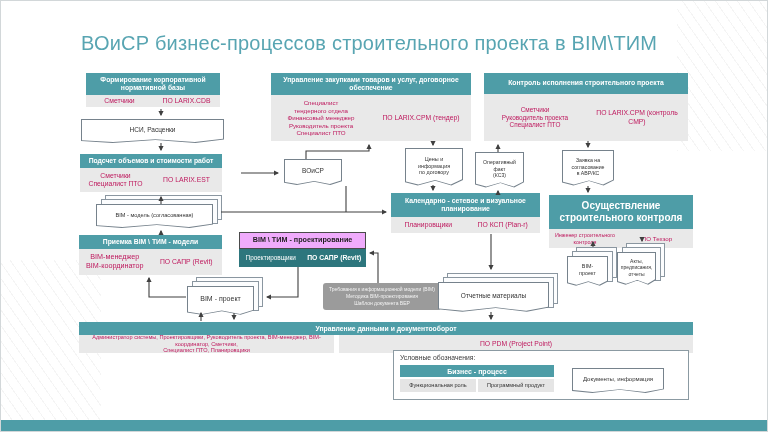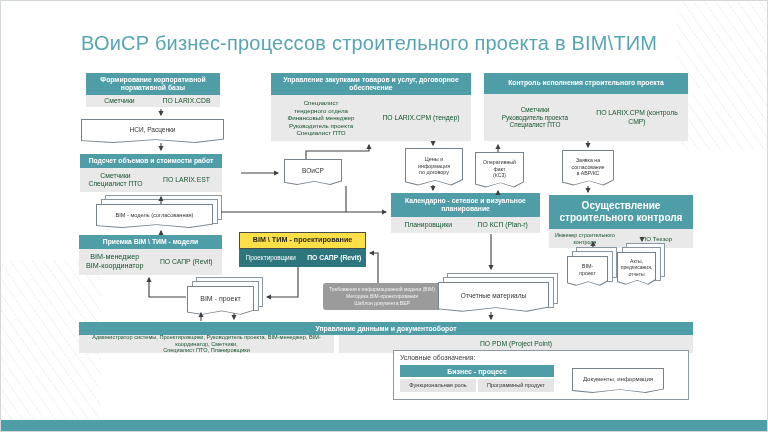"BIM \ ТИМ - проектирование" .head-outline { background: #fde047 -> #f0abfc }
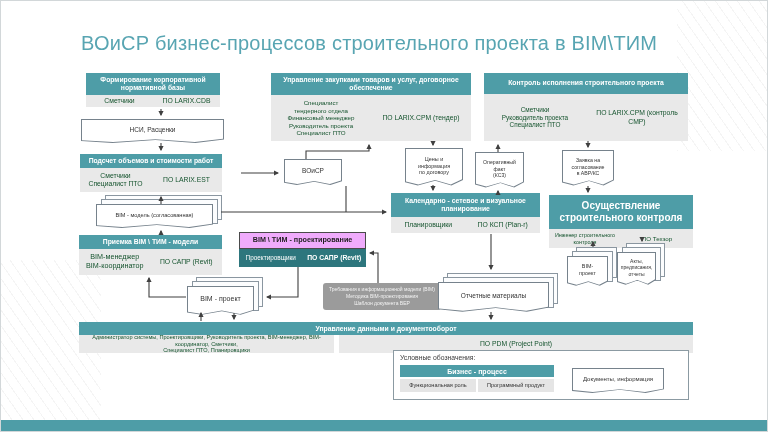"BIM-менеджер" .block-body { color: #14532d -> #be185d }
